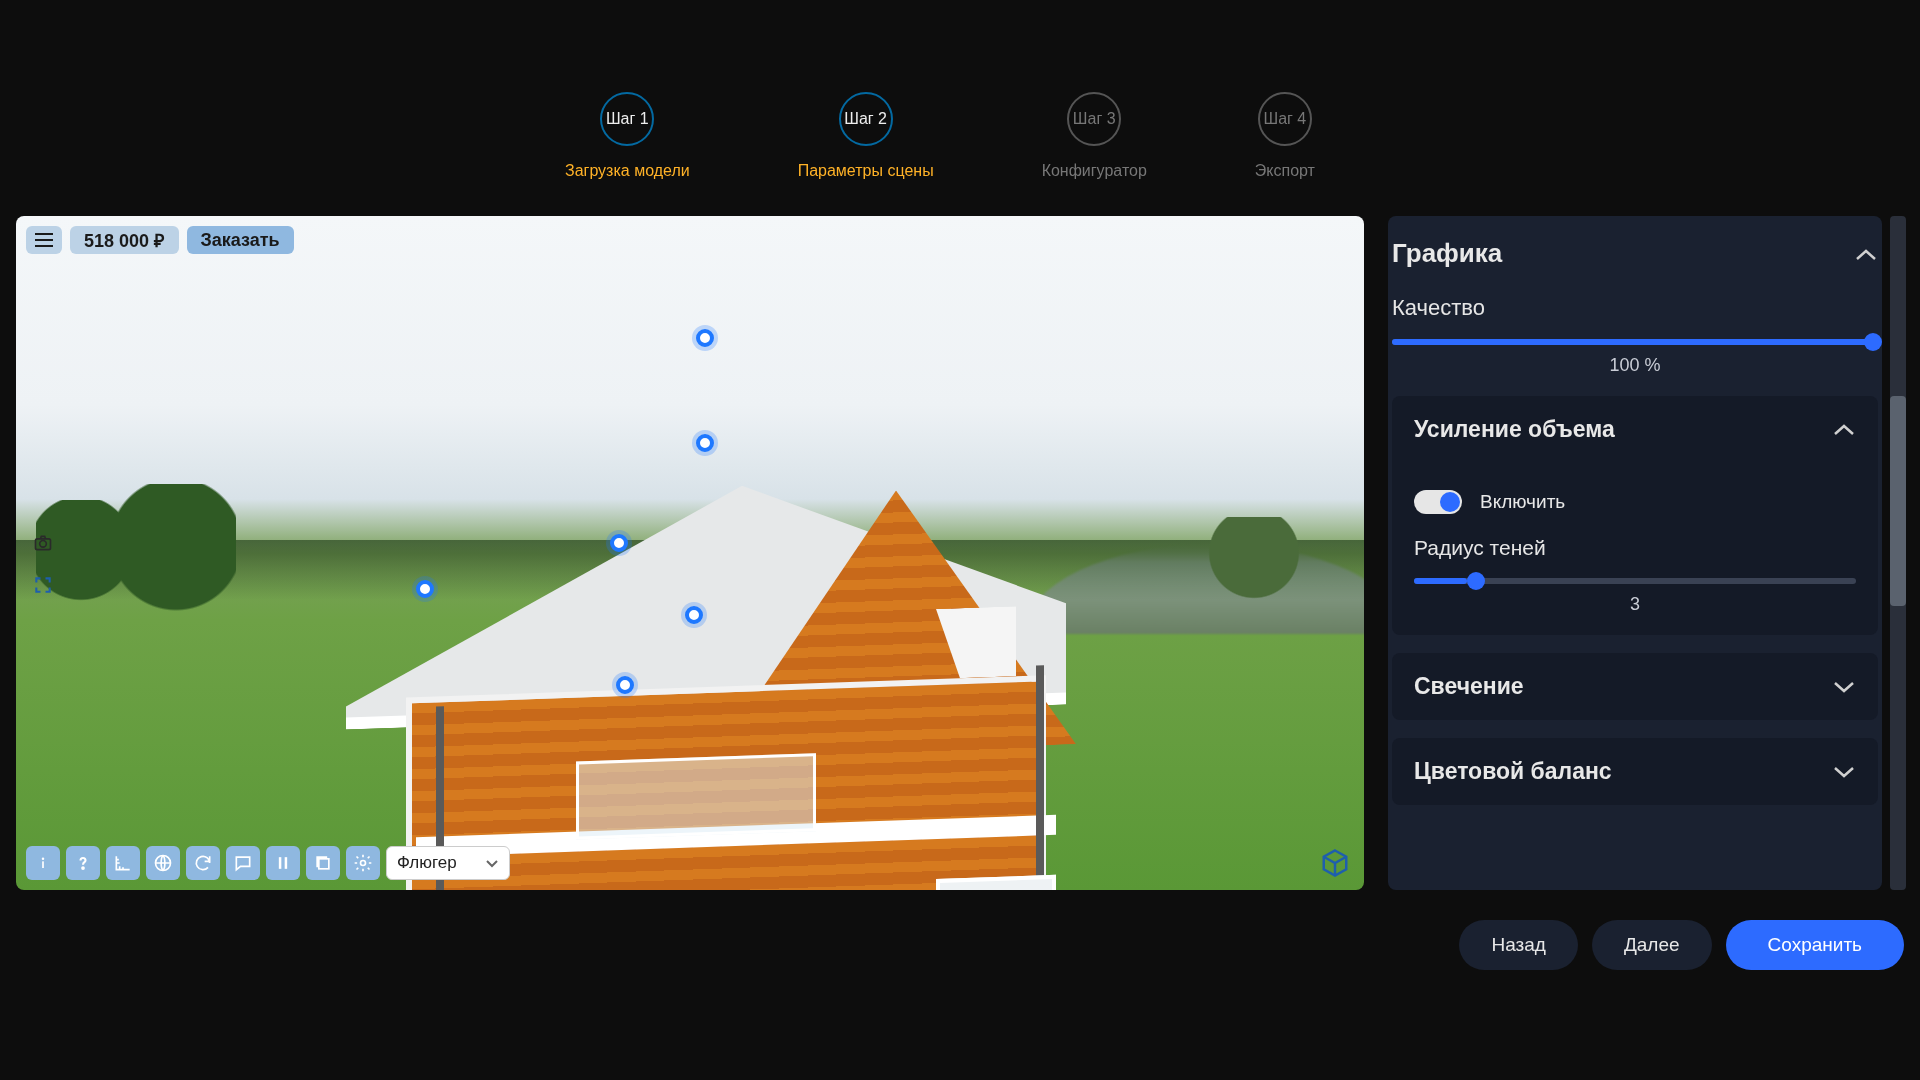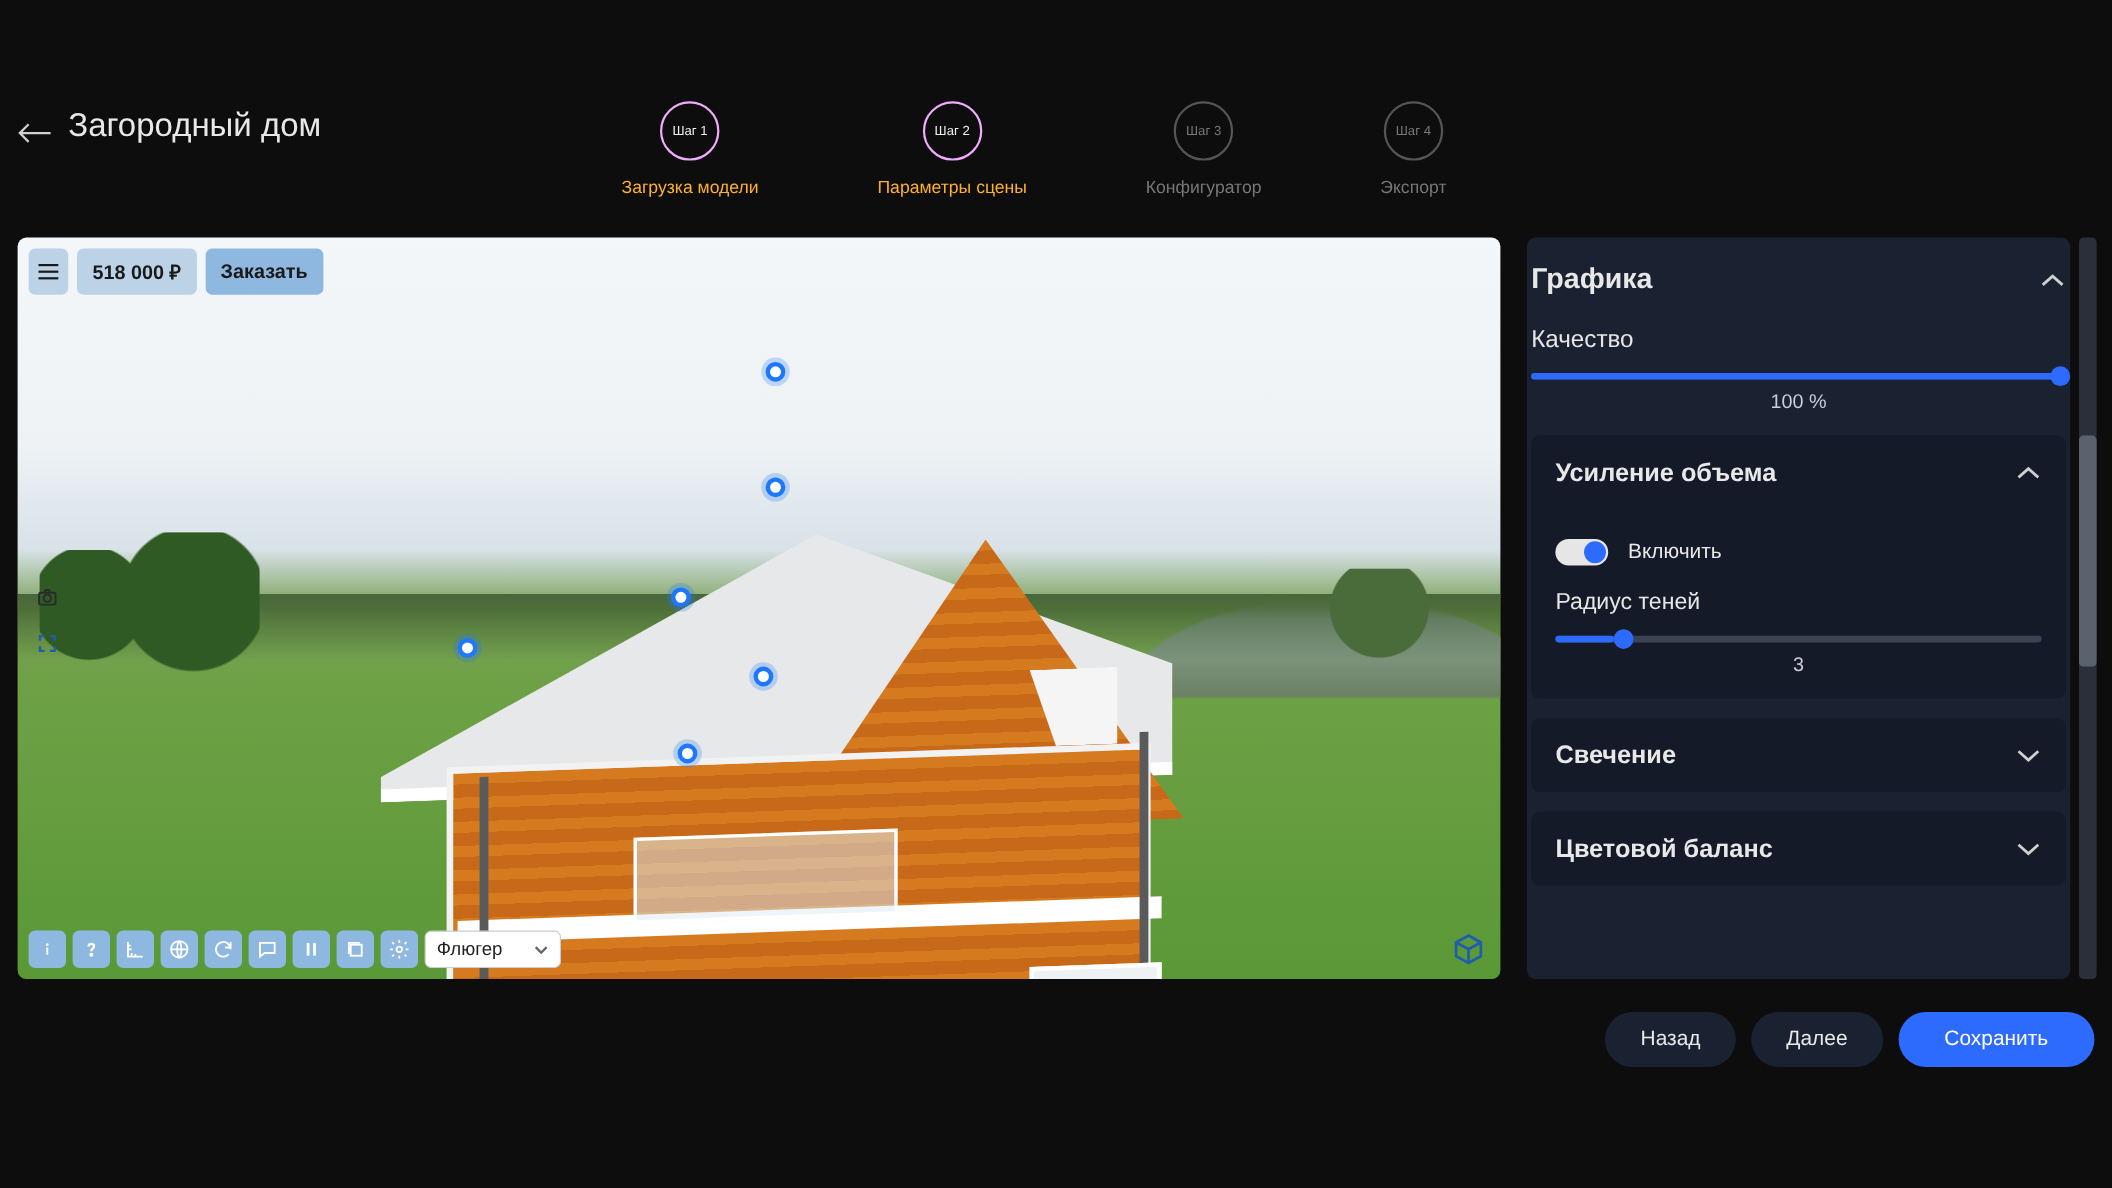"Загородный дом" div.back-title { html: <div> <span> <svg> <path></path> </svg> </span> <span>Загородный дом</span> </div> -> none }
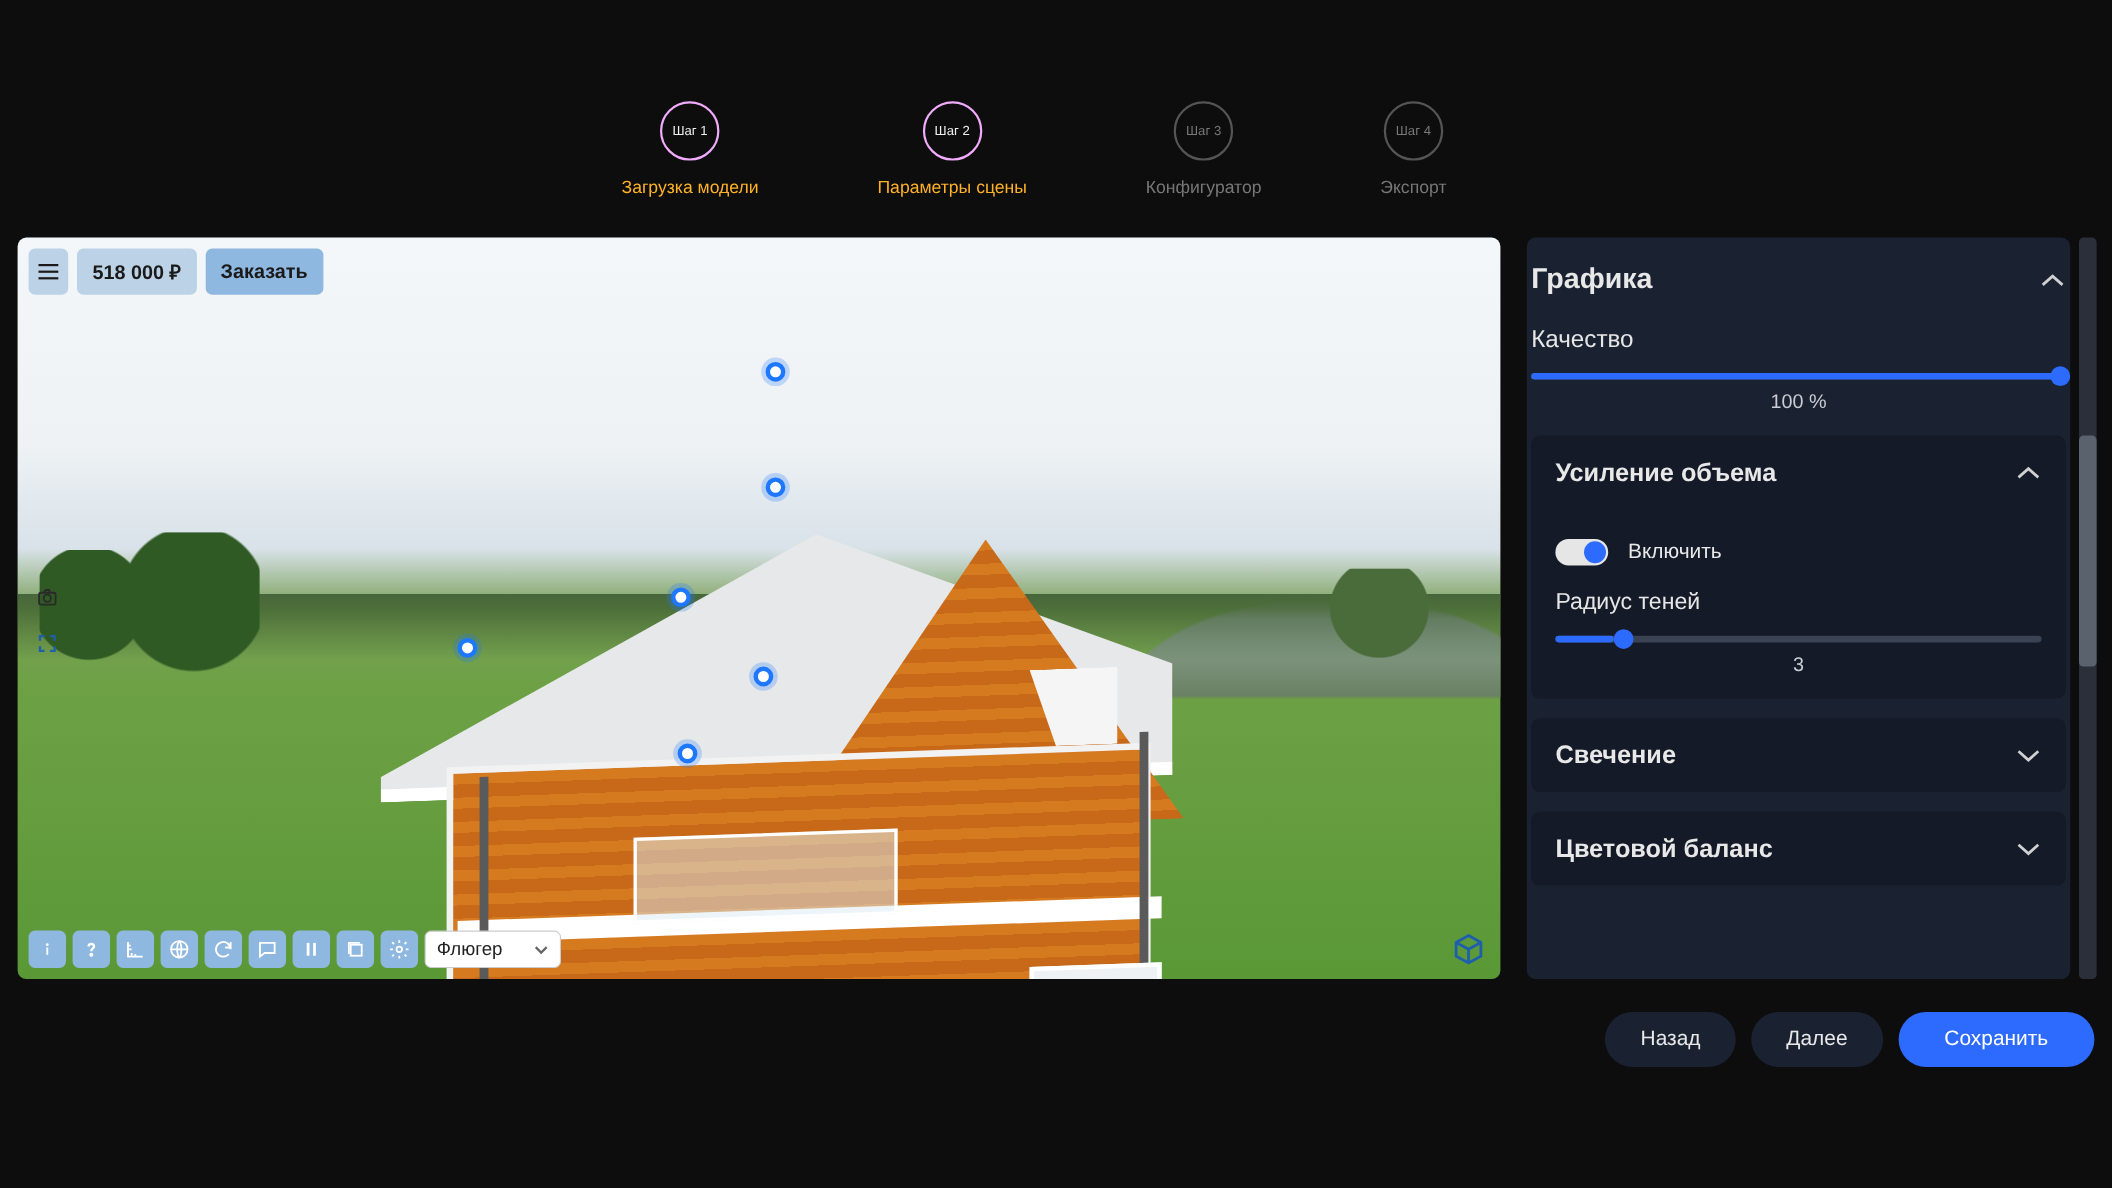"Шаг 1" .step-circle { border: 2px solid #f0abfc -> 2px solid #0369a1; font-size: 12px -> 16px }
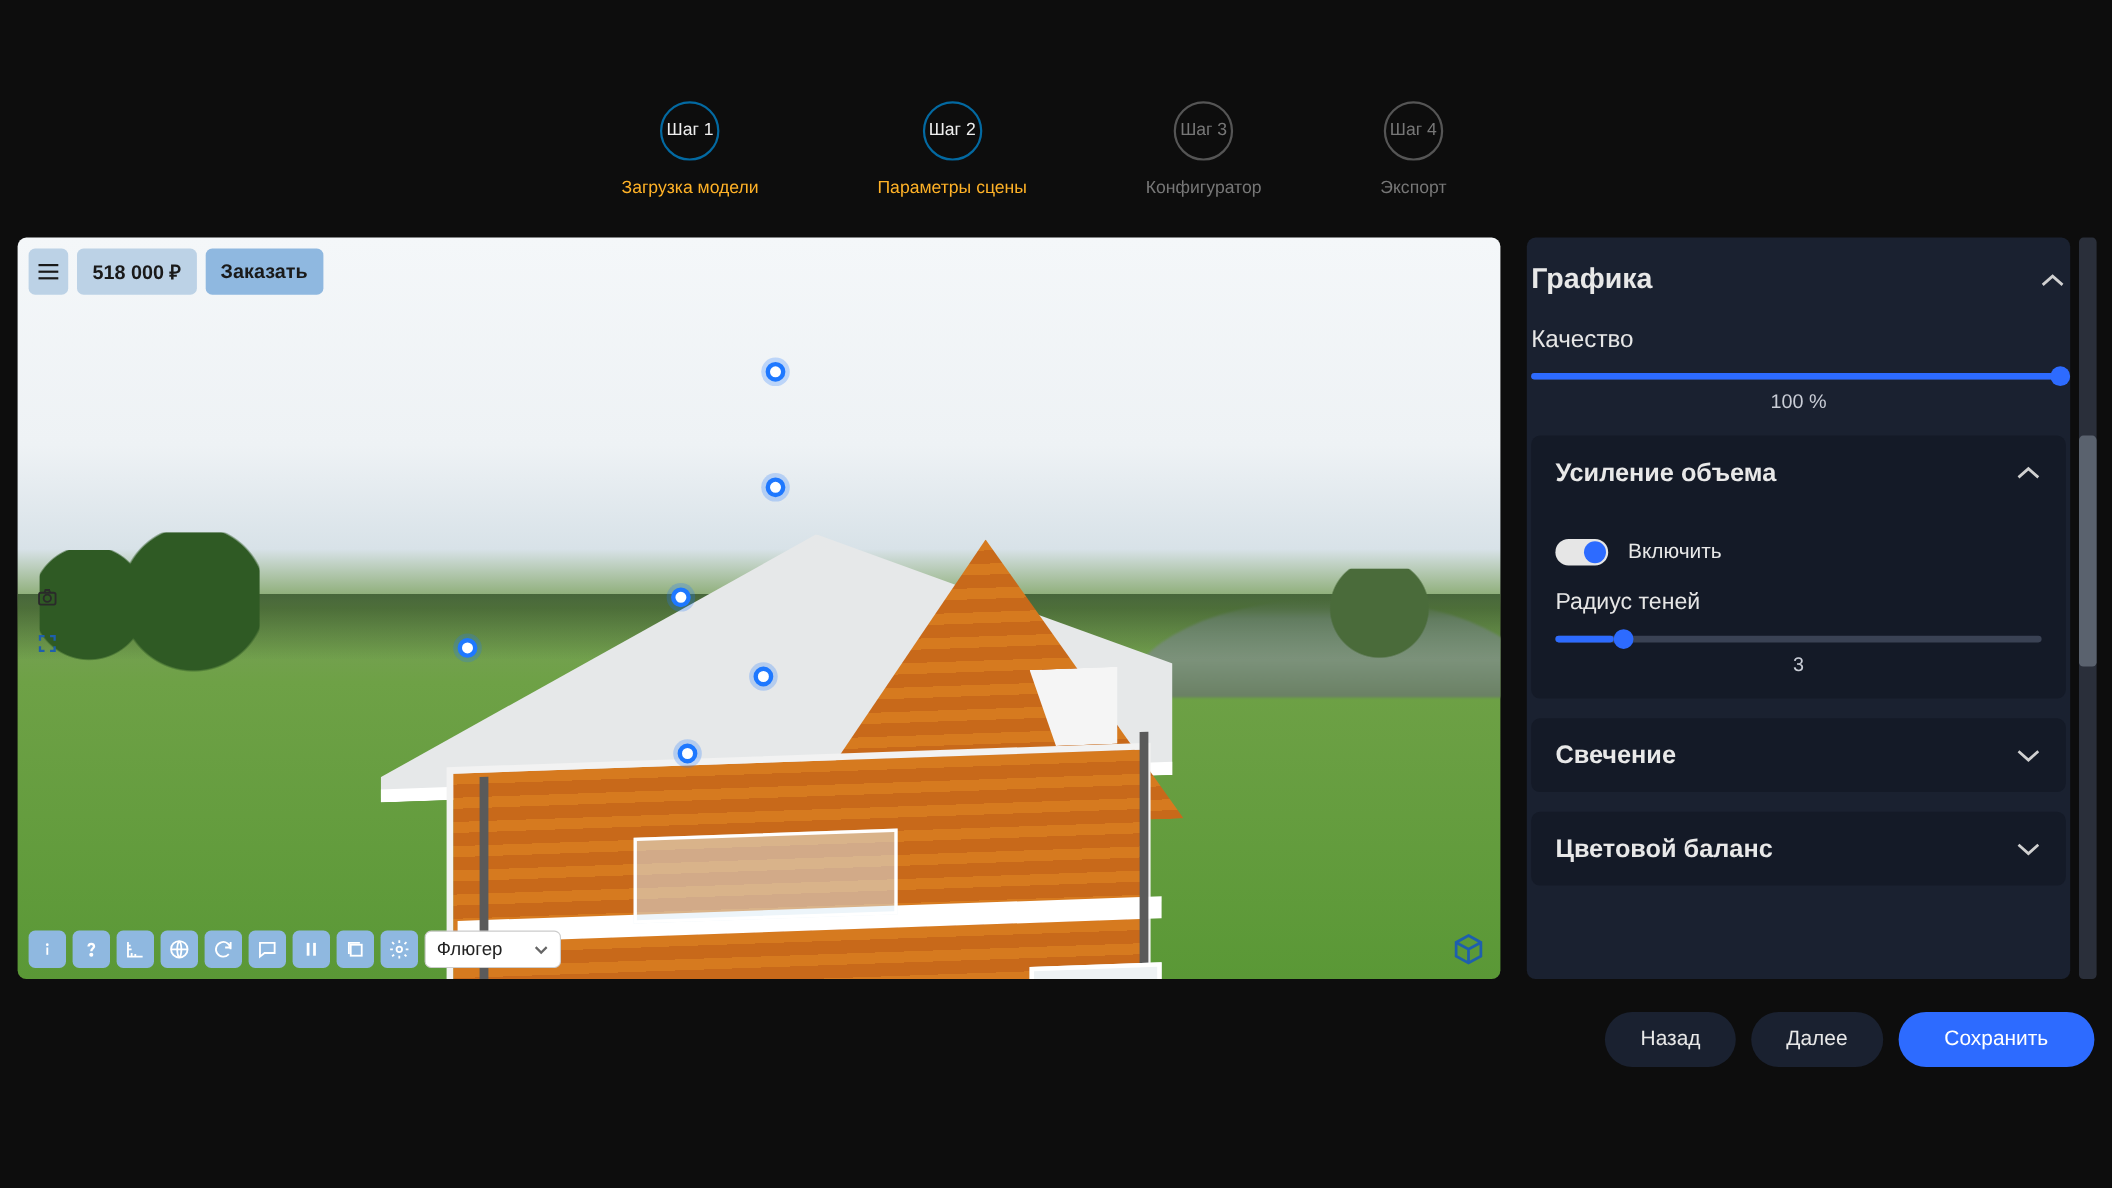"518 000 ₽" .vp-pill { height: 42px -> 28px }
